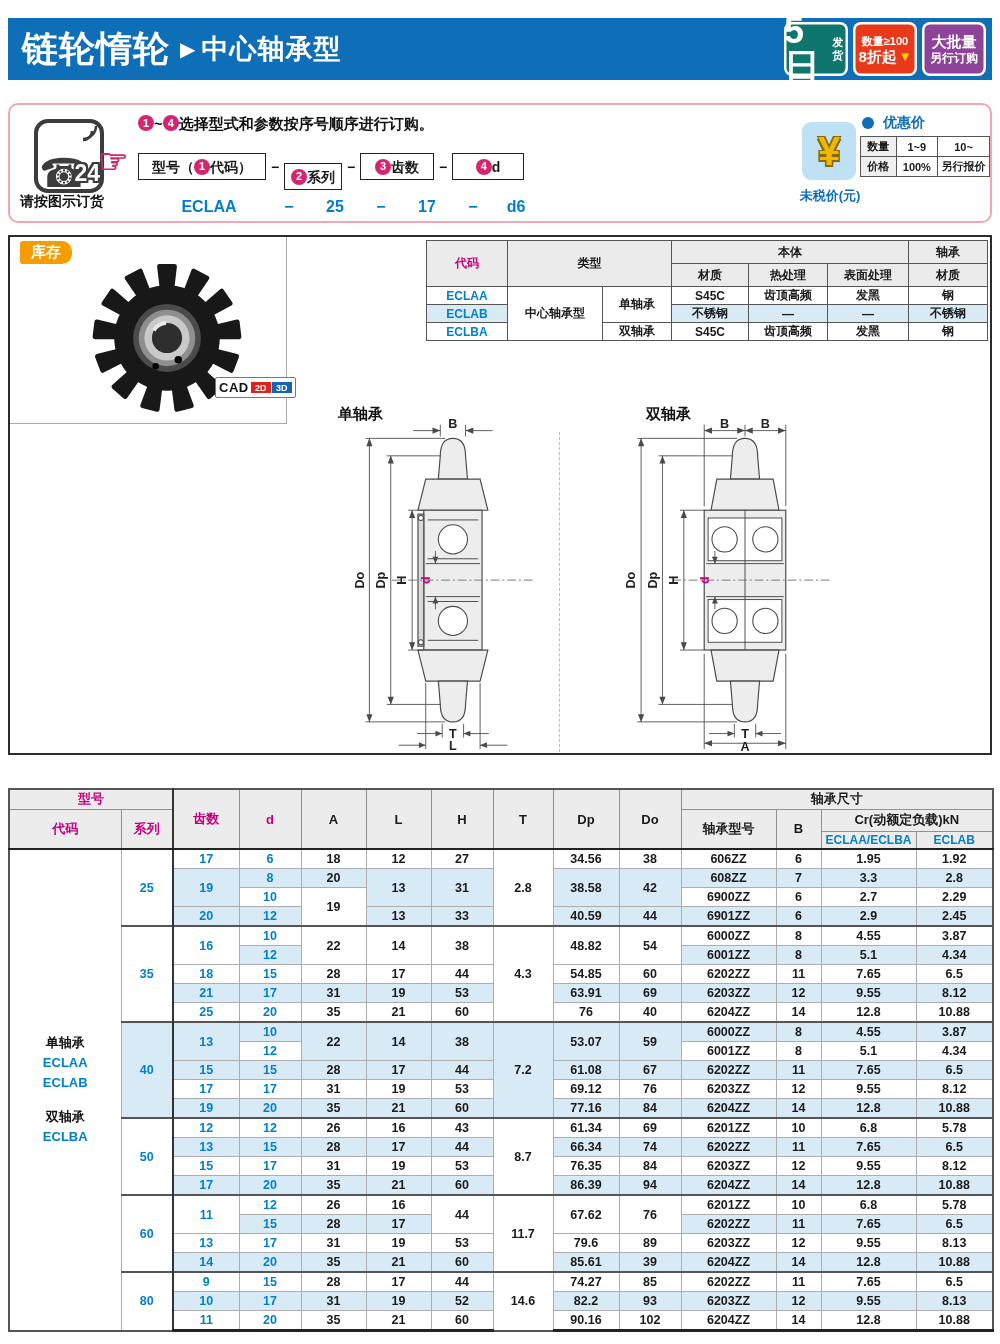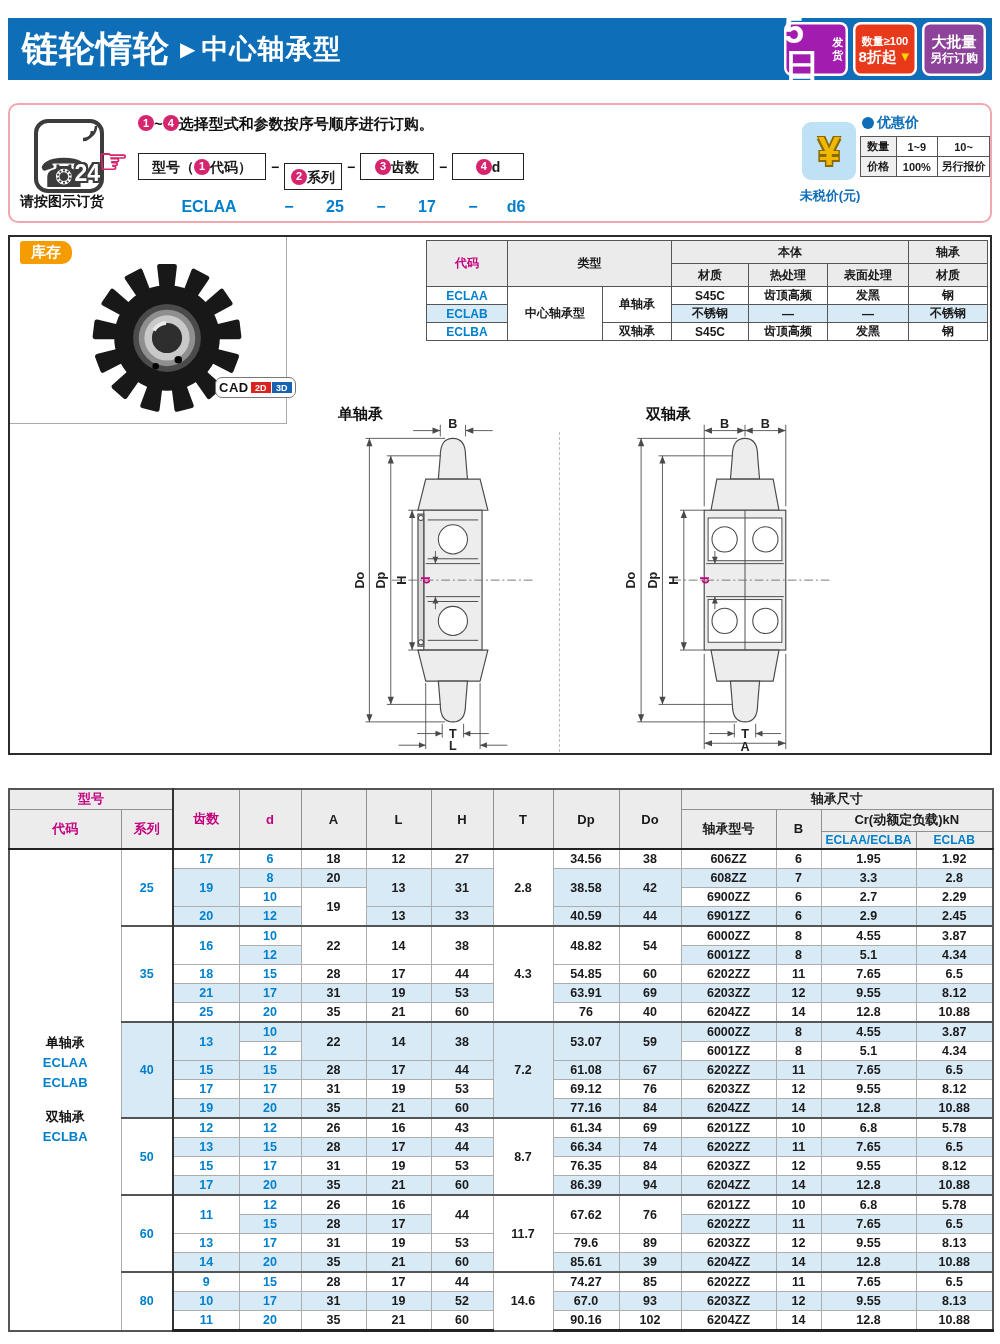"5日" .badge.pink { background: #a21caf -> #0f766e }
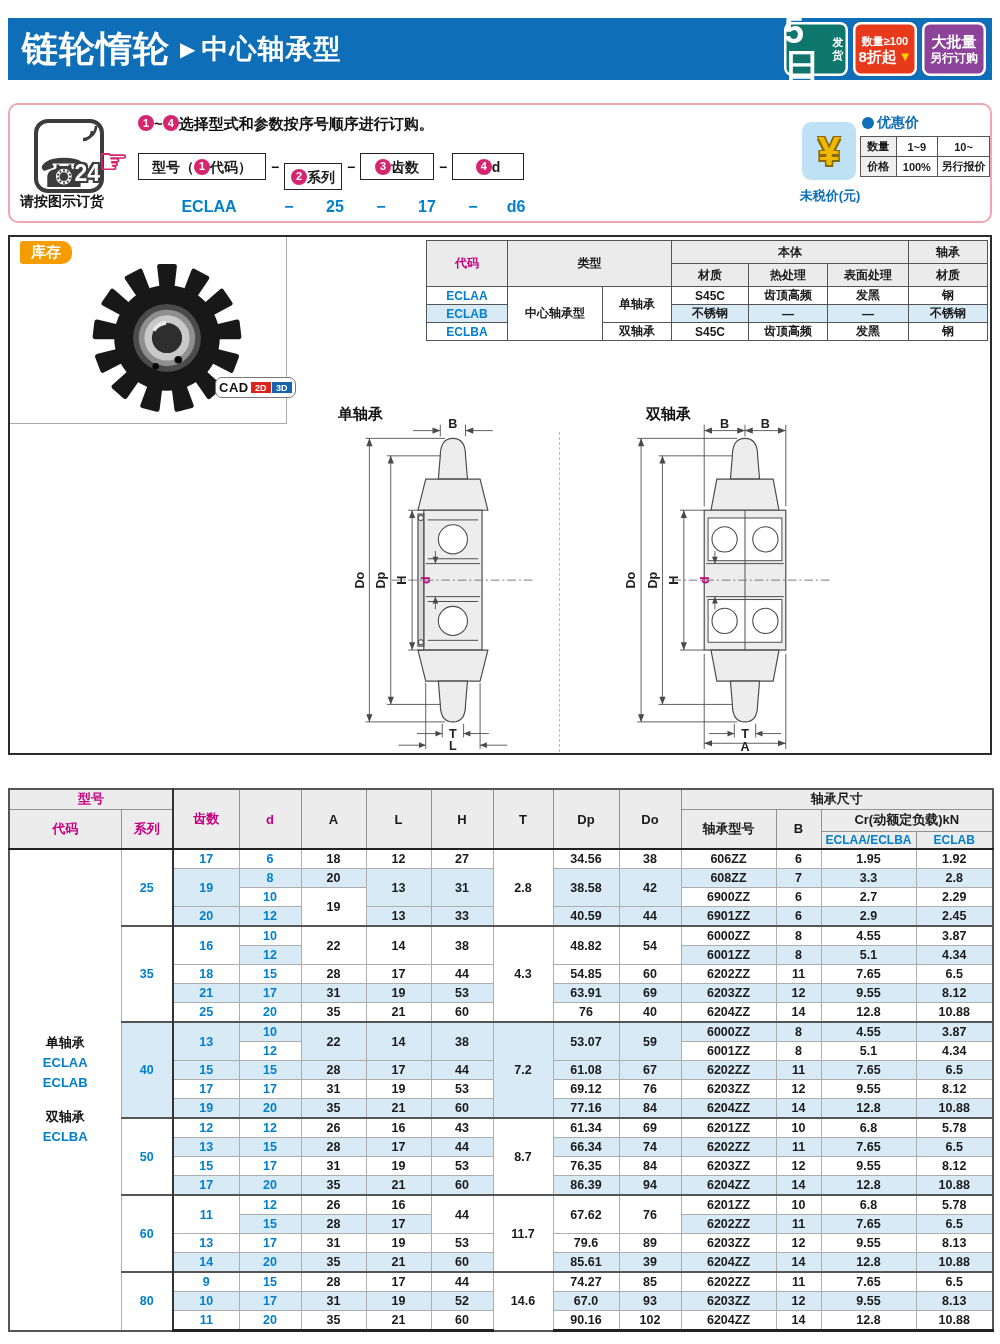"优惠价" .plegend { gap: 3px -> 9px }
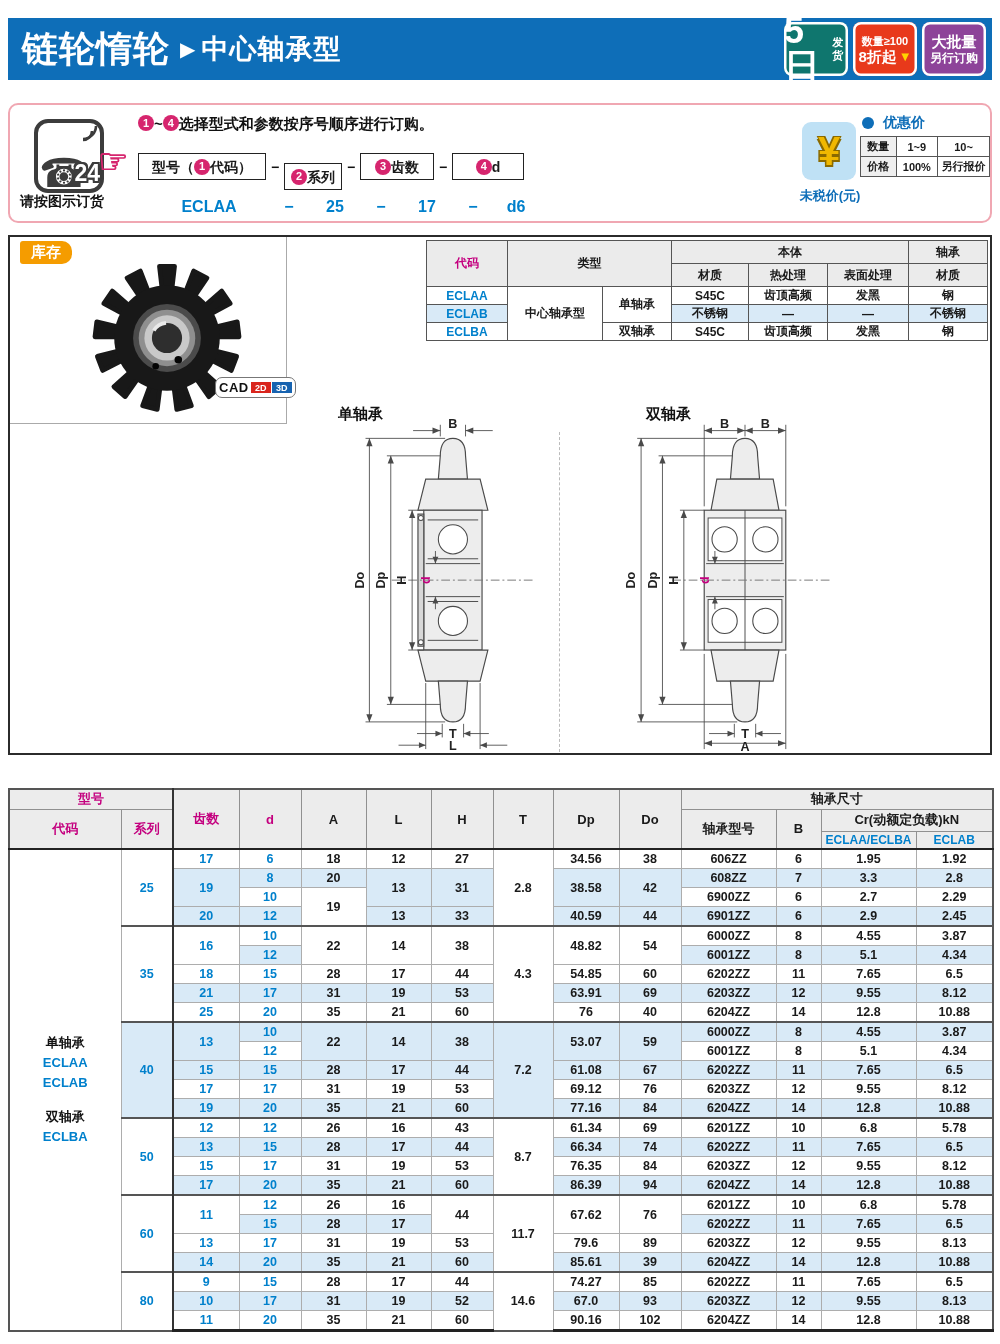"CAD" .cadbadge { border-radius: 7px -> 2px }
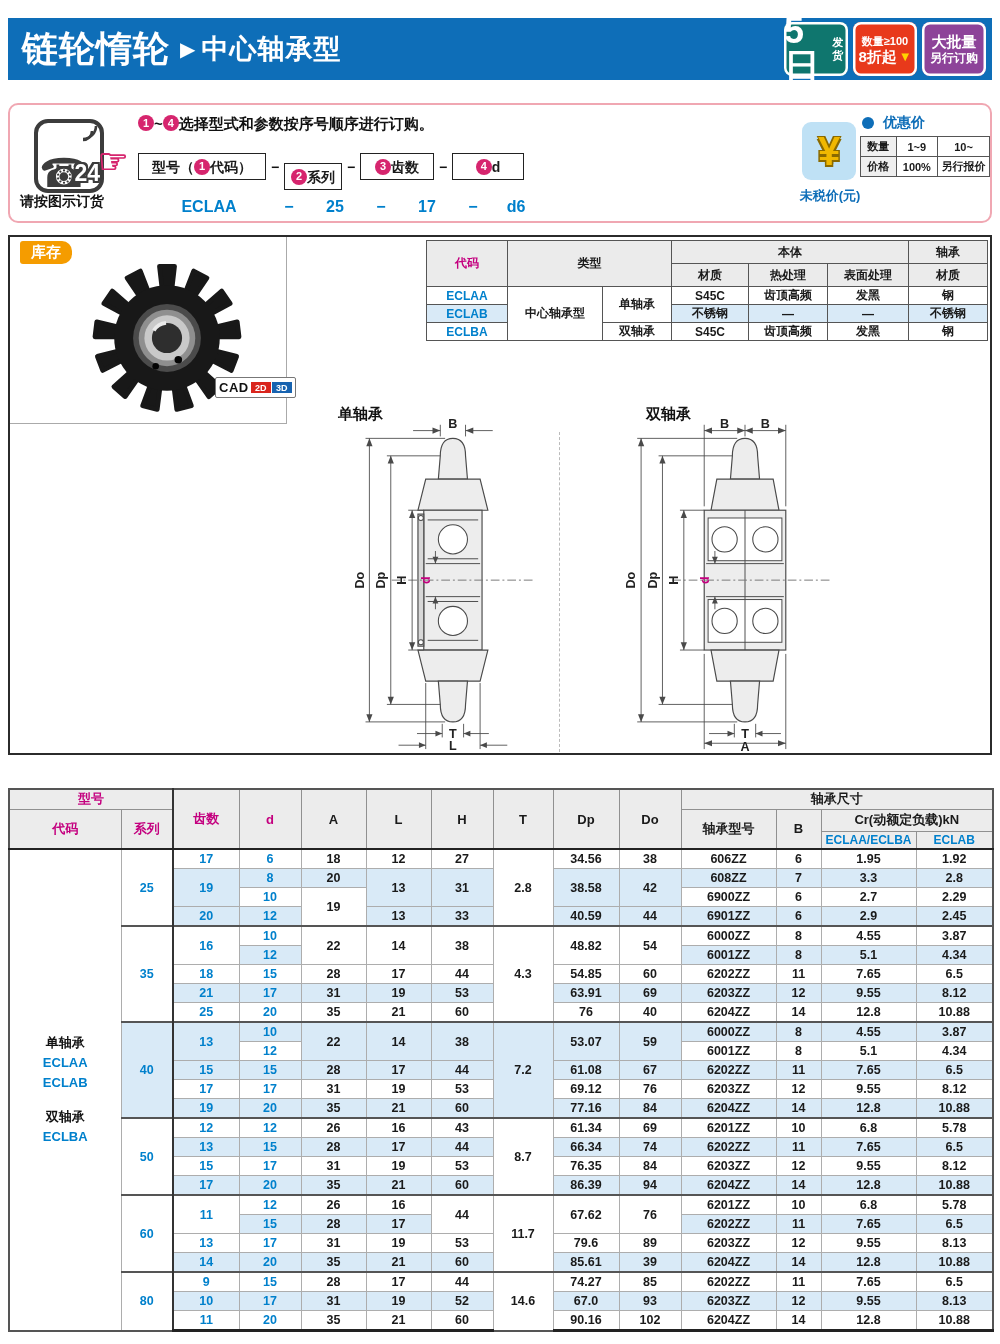"67.0" td { text: 67.0 -> 82.2 }
